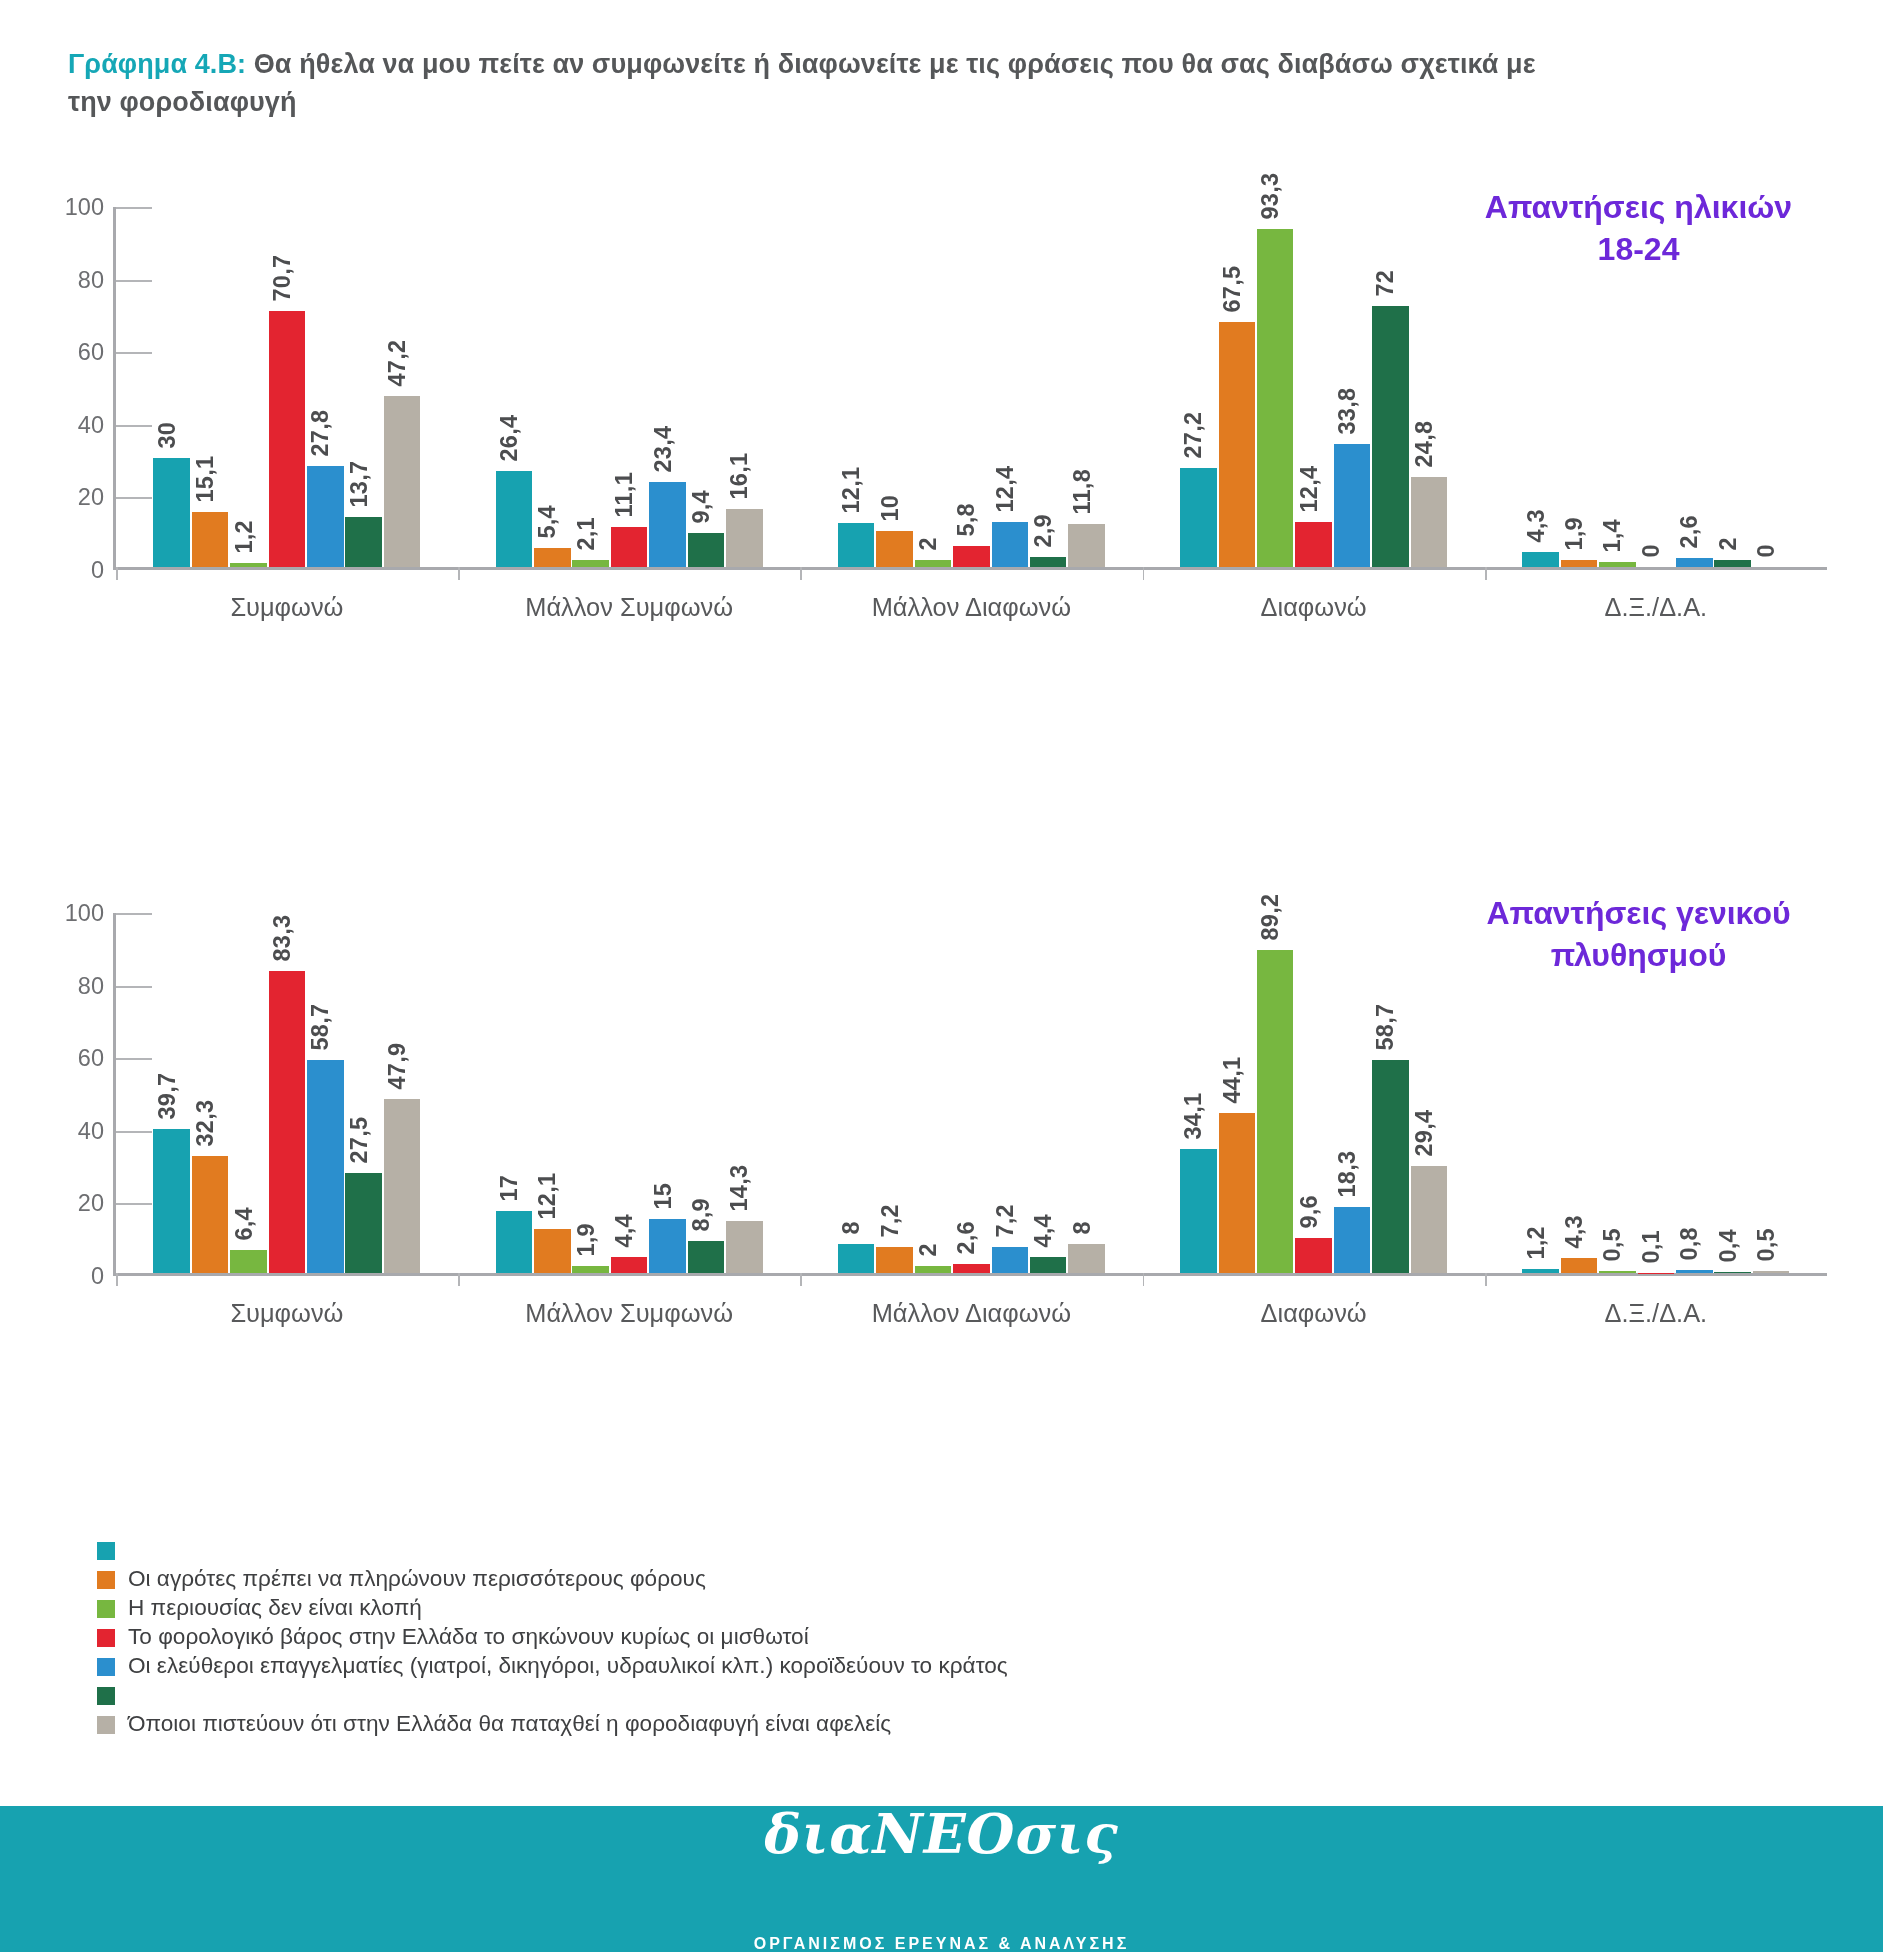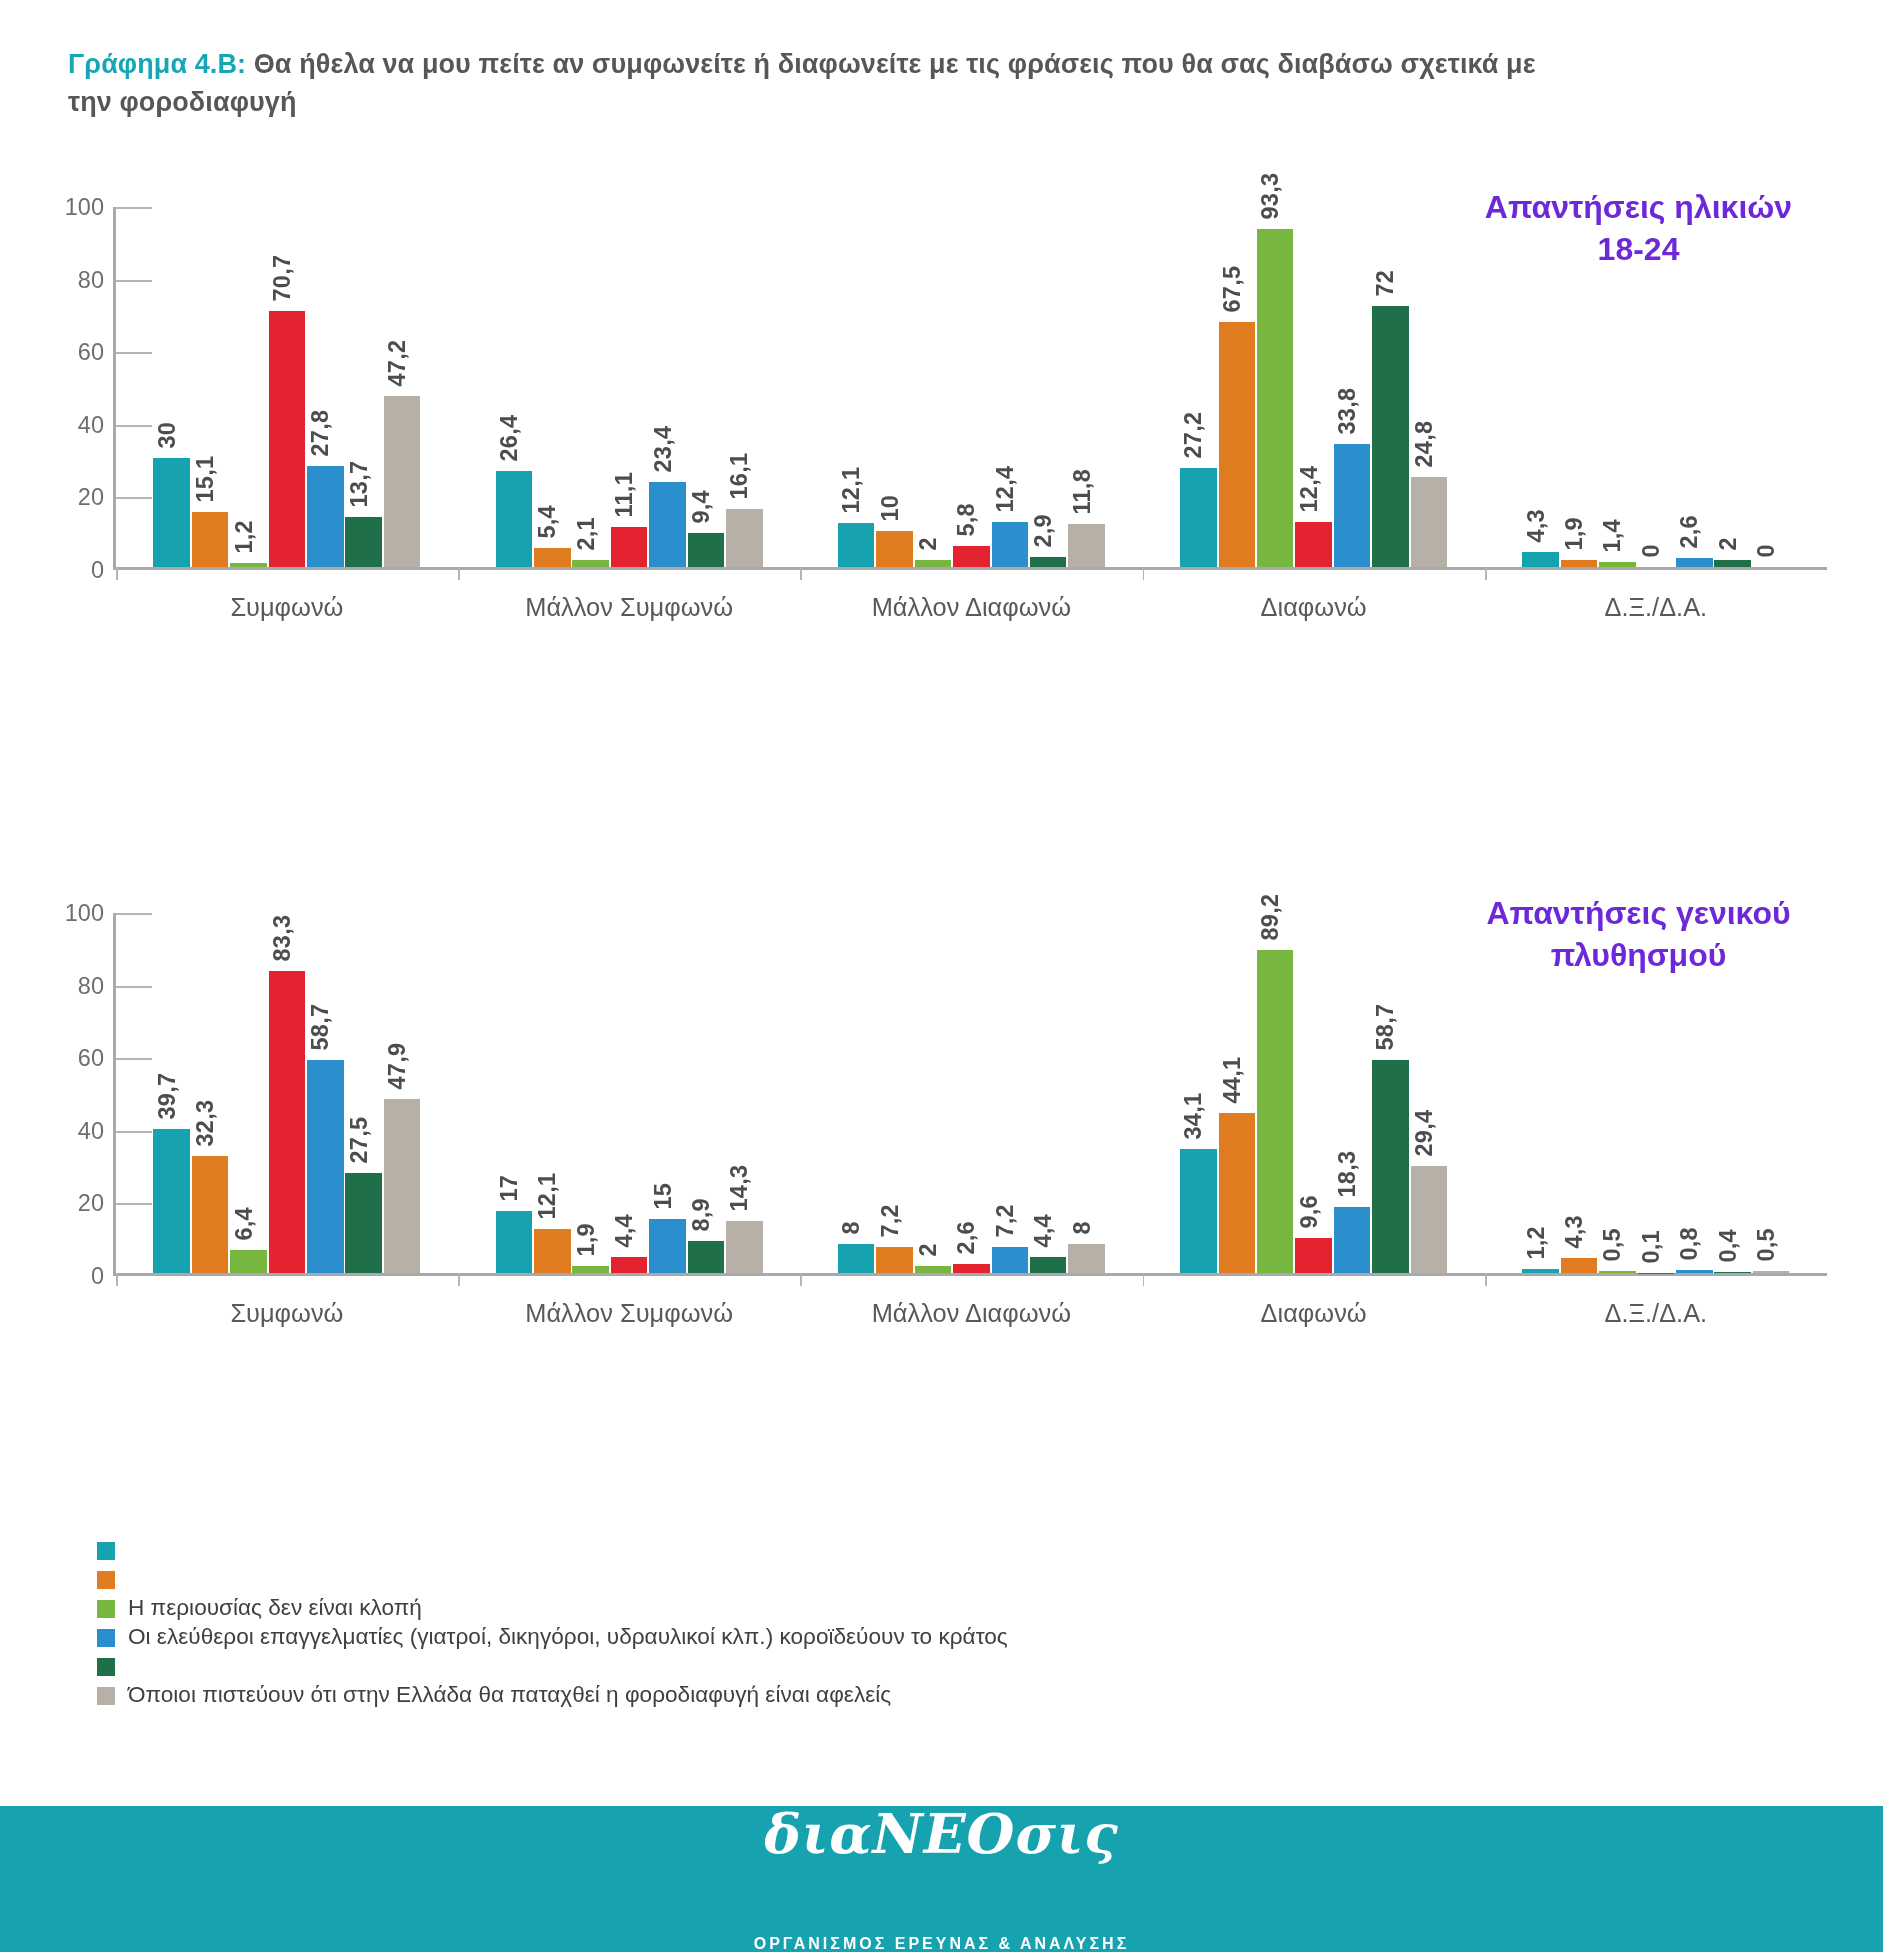"Οι αγρότες πρέπει να πληρώνουν" span.legend-text { html: none -> <span>Οι αγρότες πρέπει να πληρώνουν περισσότερους φόρους</span> }
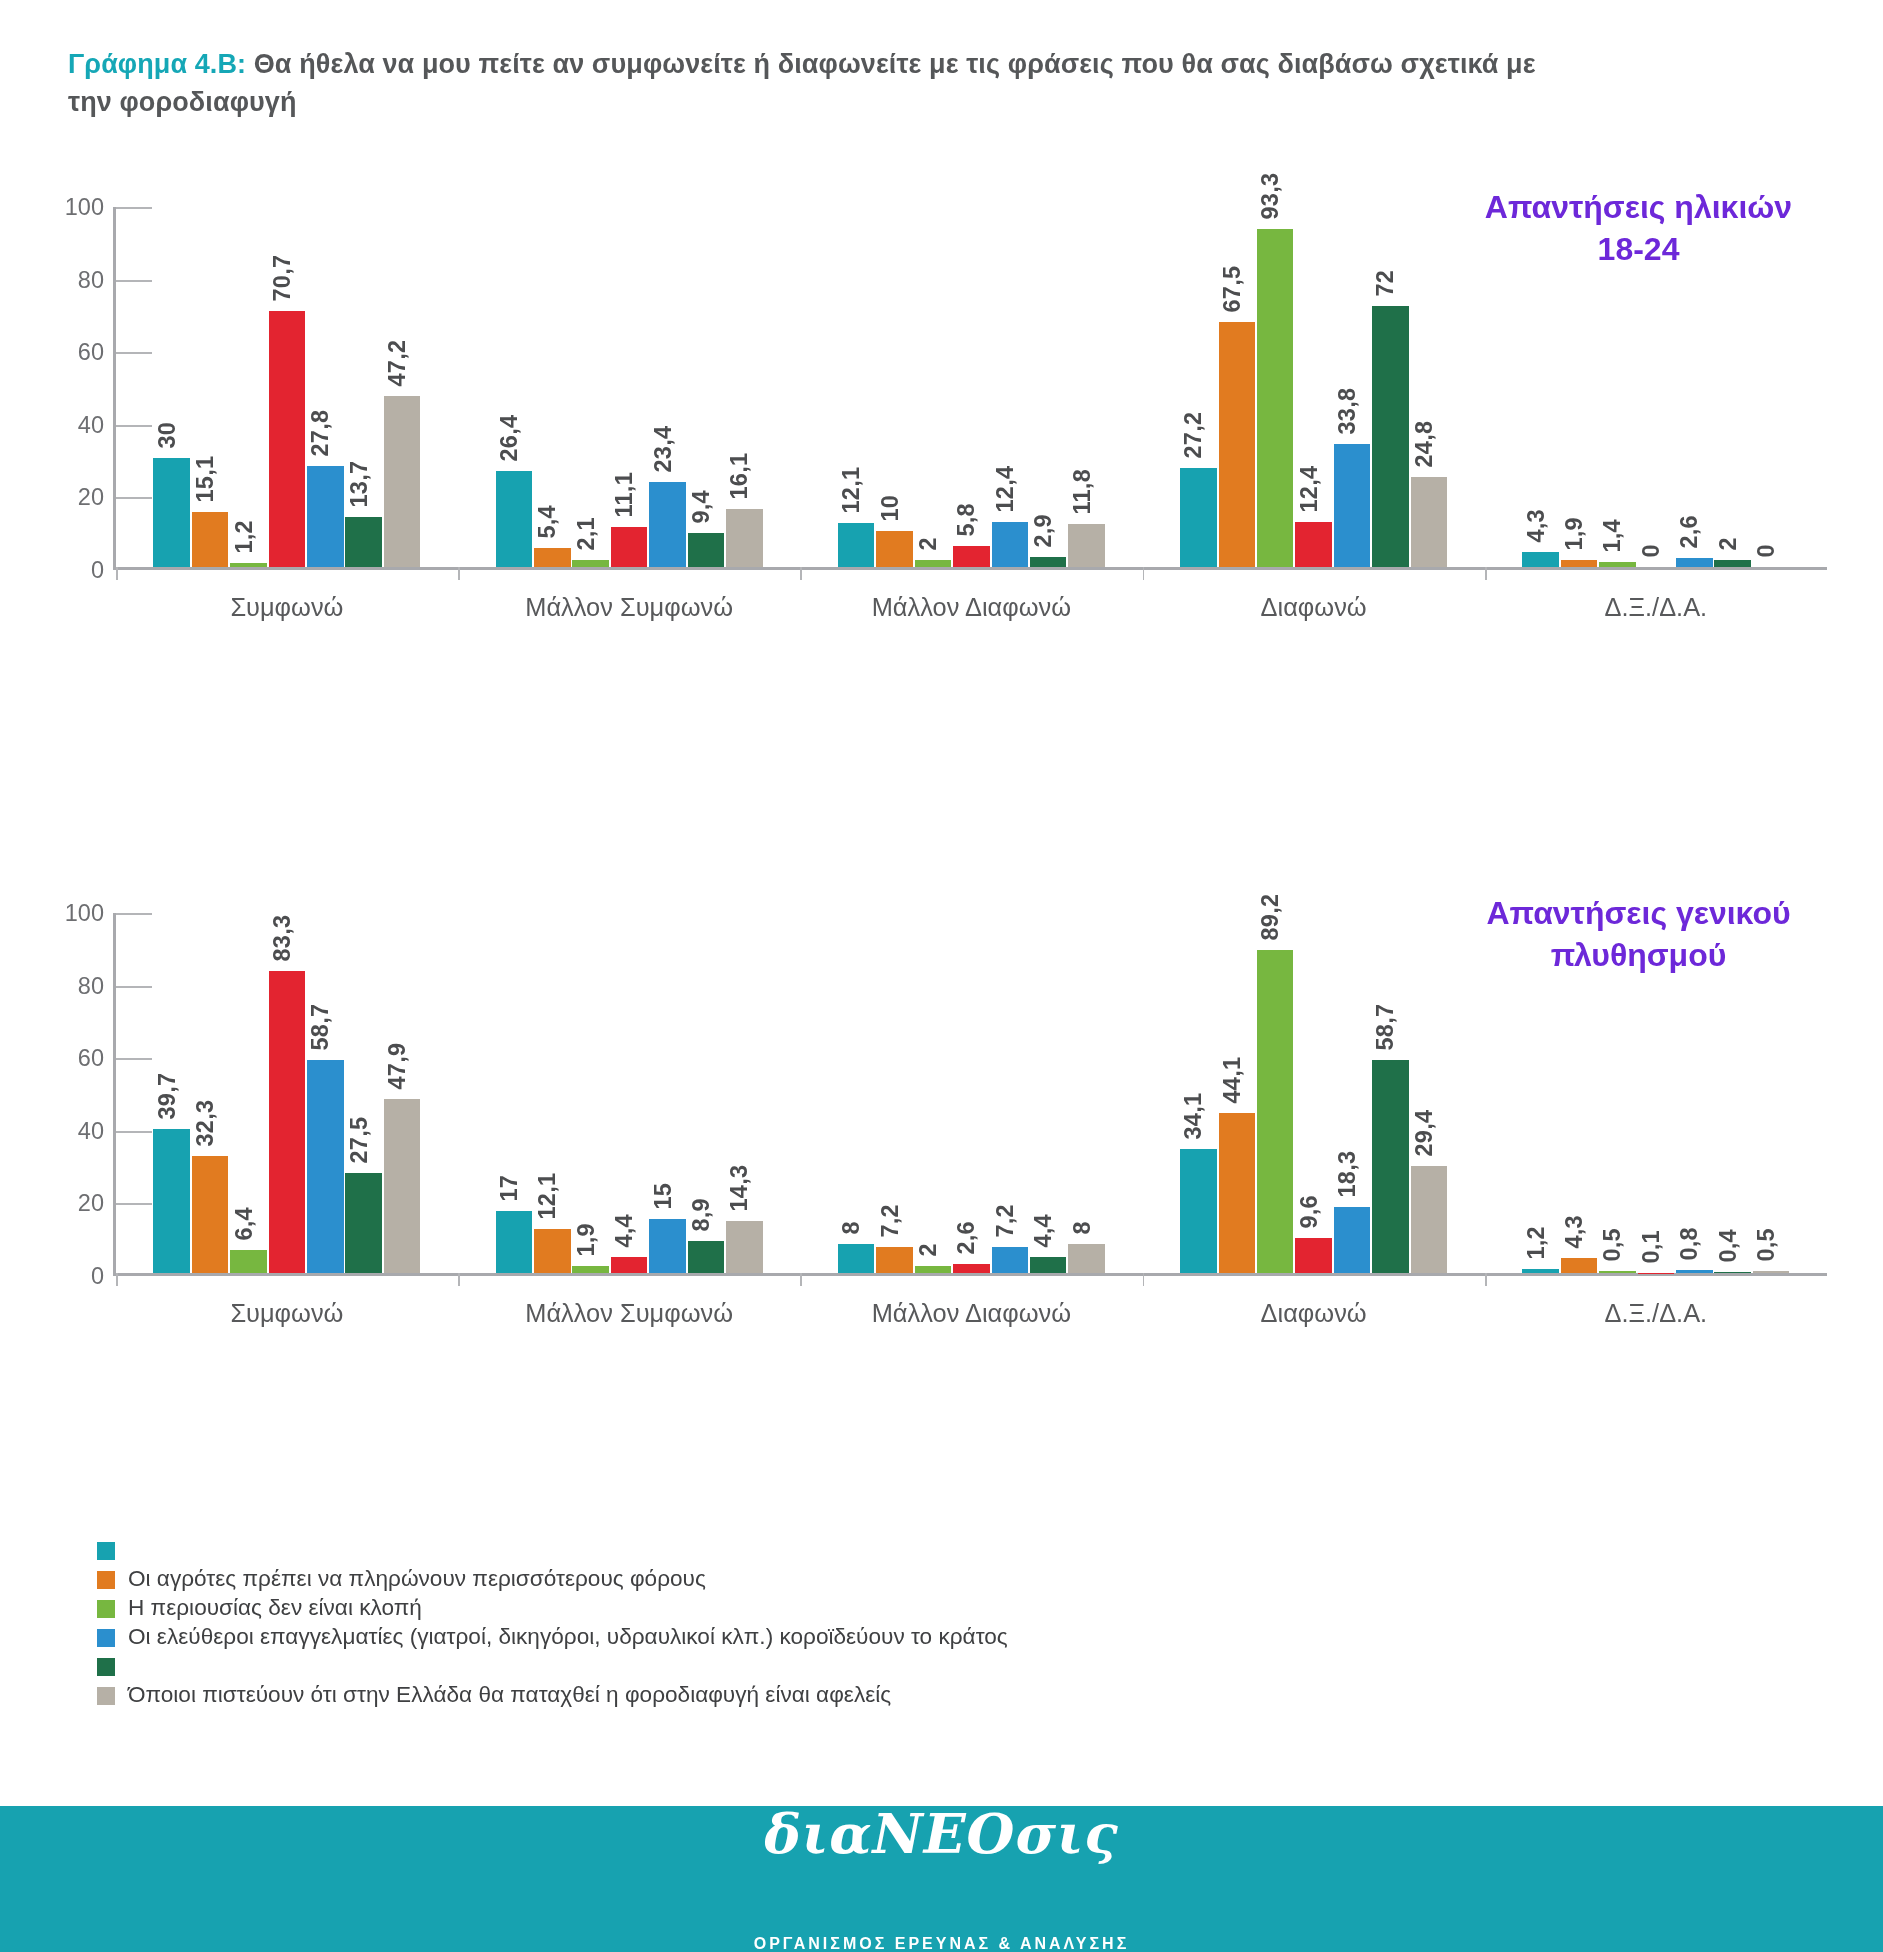"Το φορολογικό βάρος στην Ελλάδα" div.legend-row { html: none -> <div> <span></span> <span>Το φορολογικό βάρος στην Ελλάδα το σηκώνουν κυρίως οι μισθωτοί</span> </div> }
